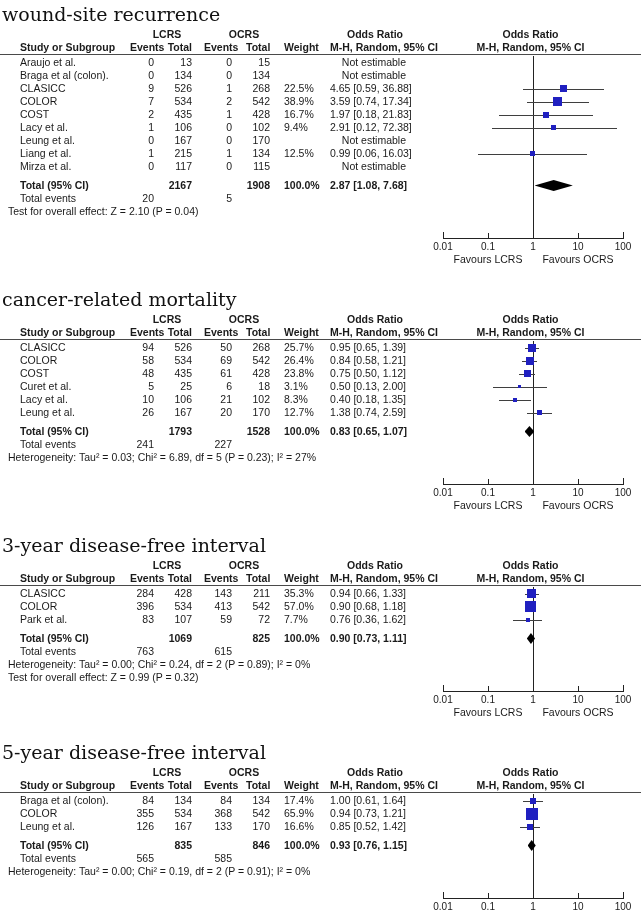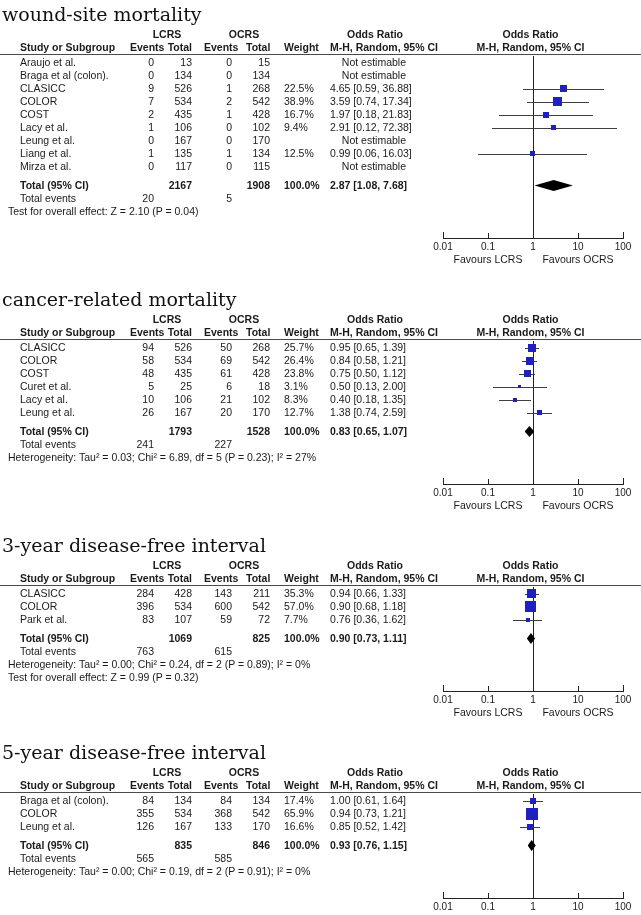"wound-site mortality" h2.panel-title { text: mortality -> recurrence }
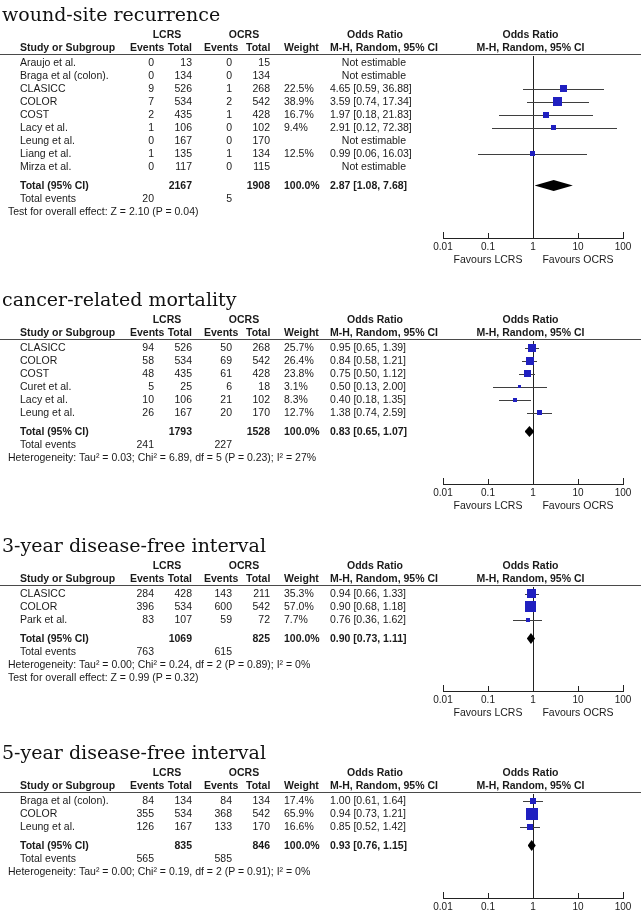"135" div.c3 { text: 135 -> 215 }
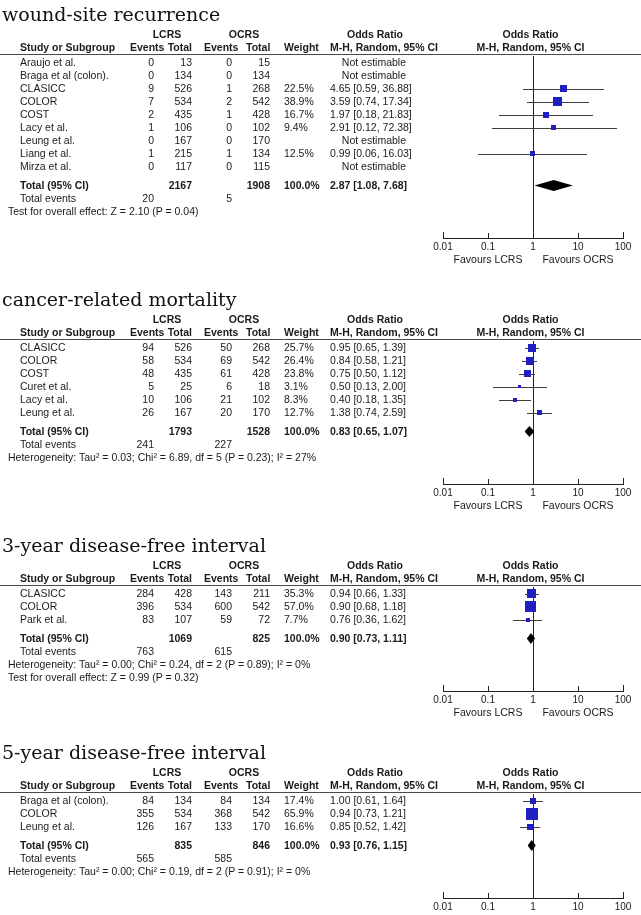"600" div.c4 { text: 600 -> 413 }
